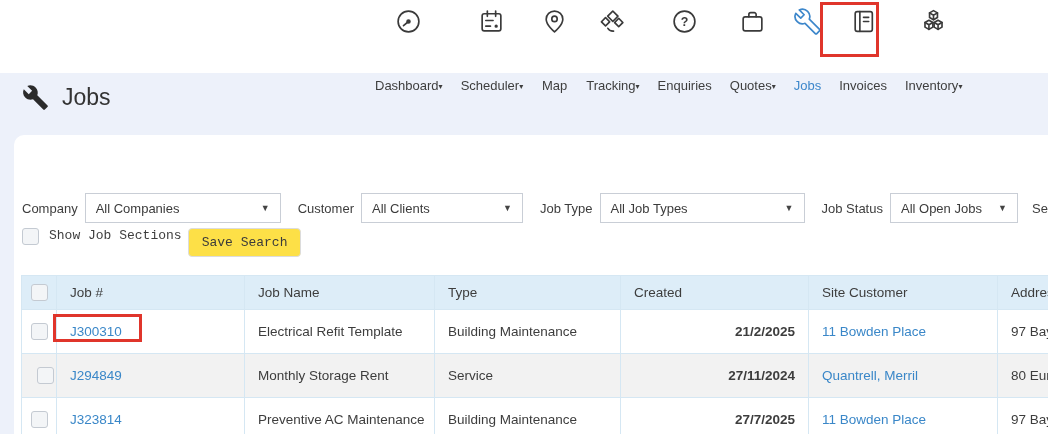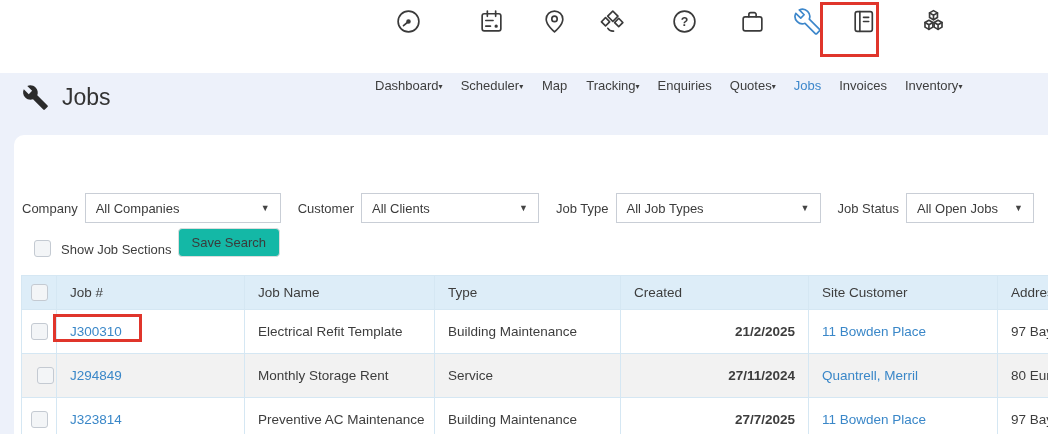"All Clients" div.select { width: 178px -> 162px }
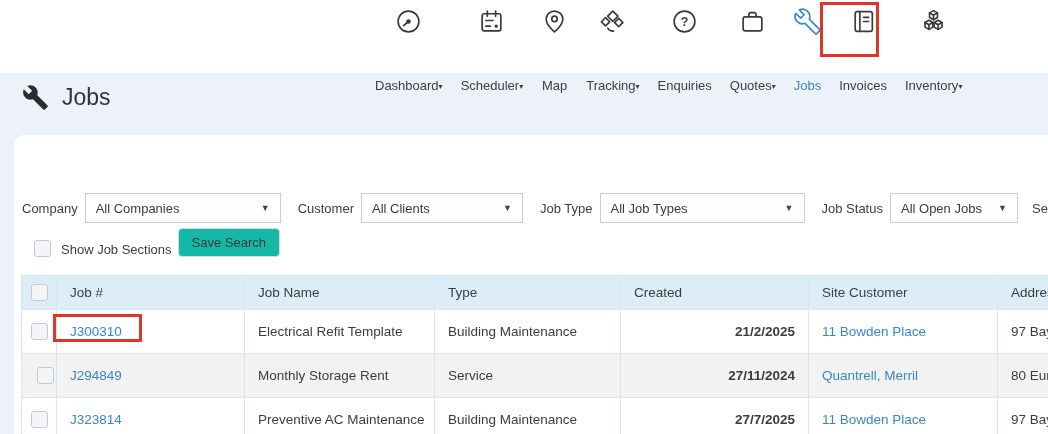"Show Job Sections" .controls { align-items: flex-end -> flex-start; font-family: none -> Liberation Mono, monospace; left: 20px -> 8px }
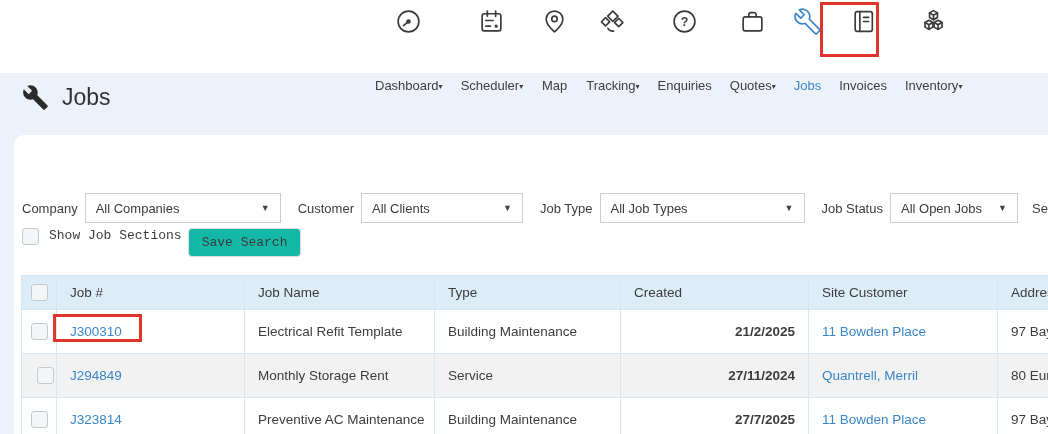"Save Search" .btn { background: #14b8a6 -> #fde047 }
